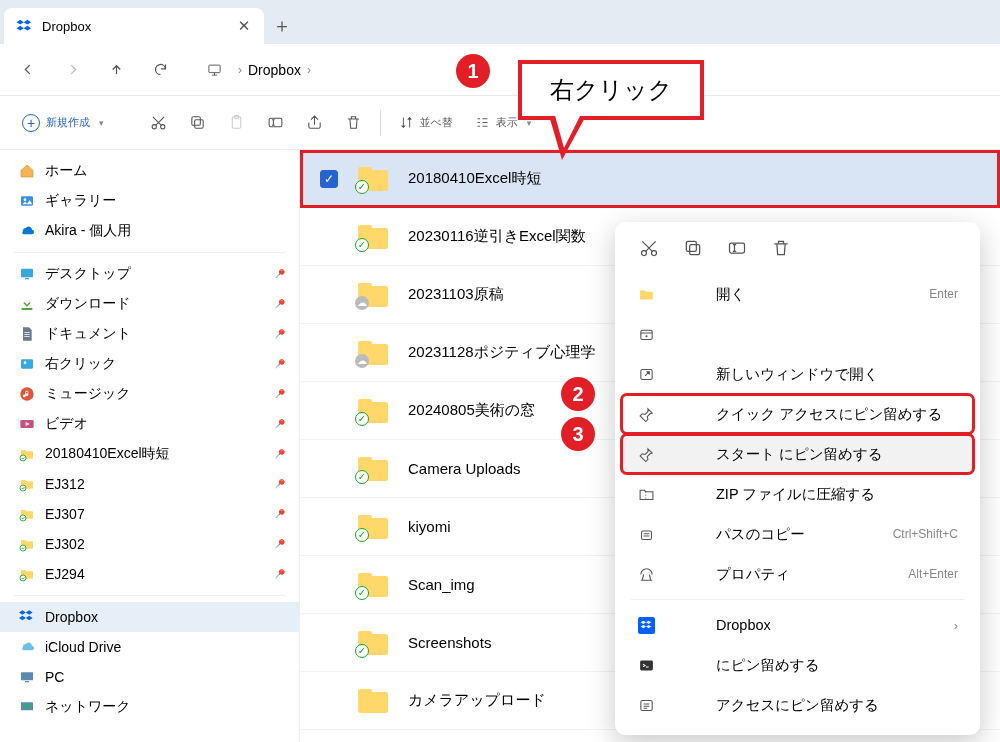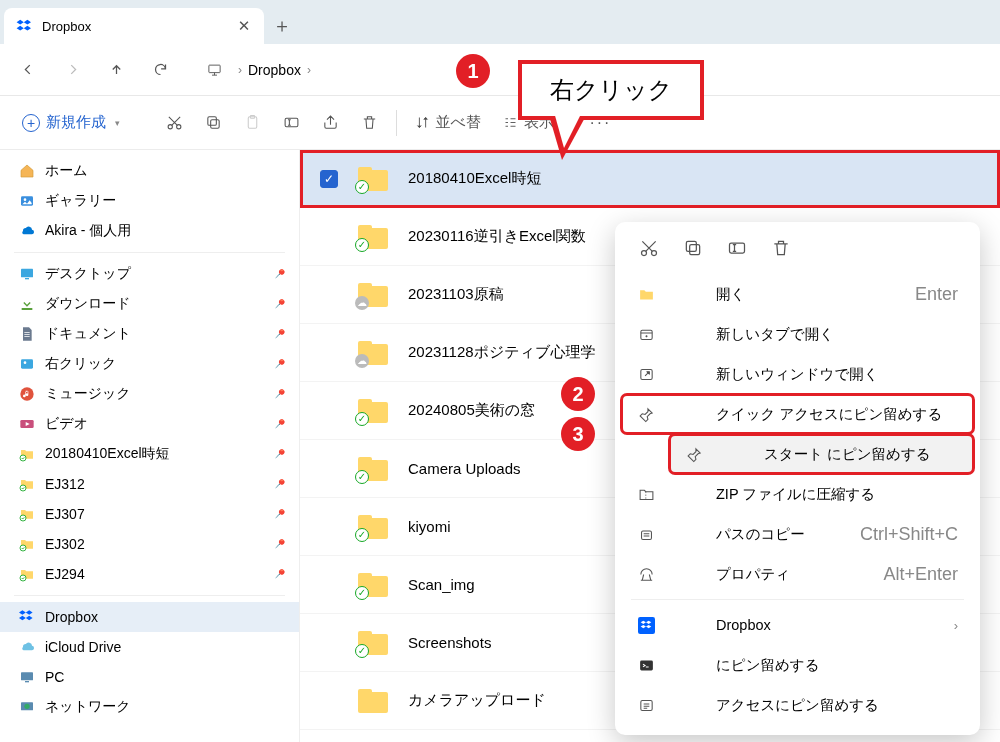"新規作成" .tlbl { font-size: 15px -> 11px }
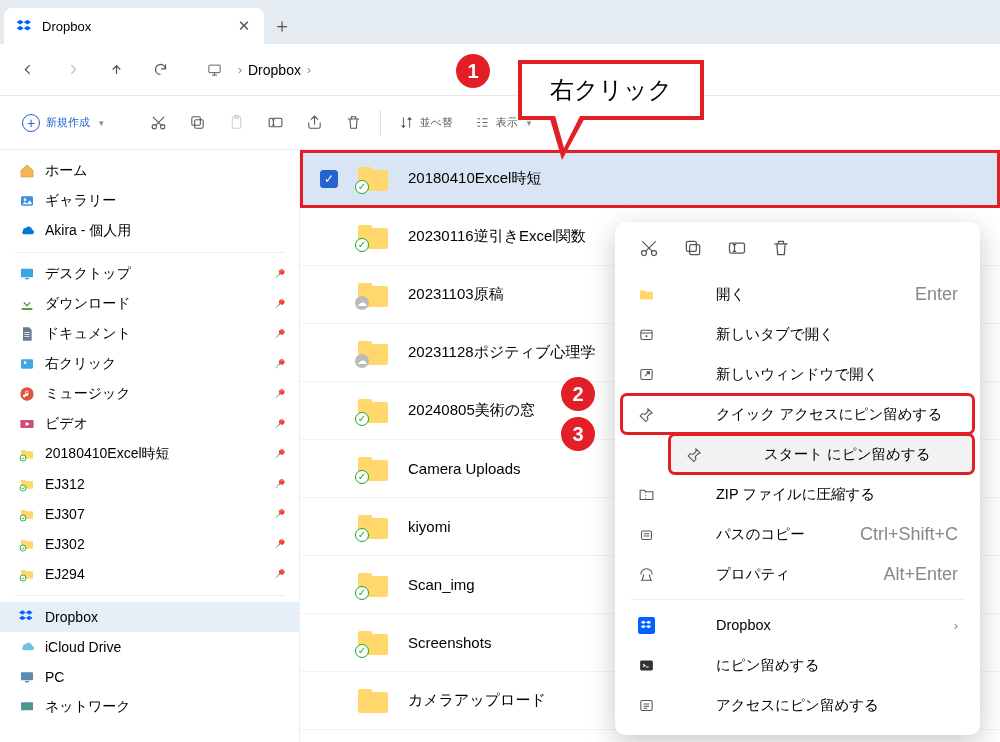"Enter" .ctx-sc { font-size: 18px -> 12px }
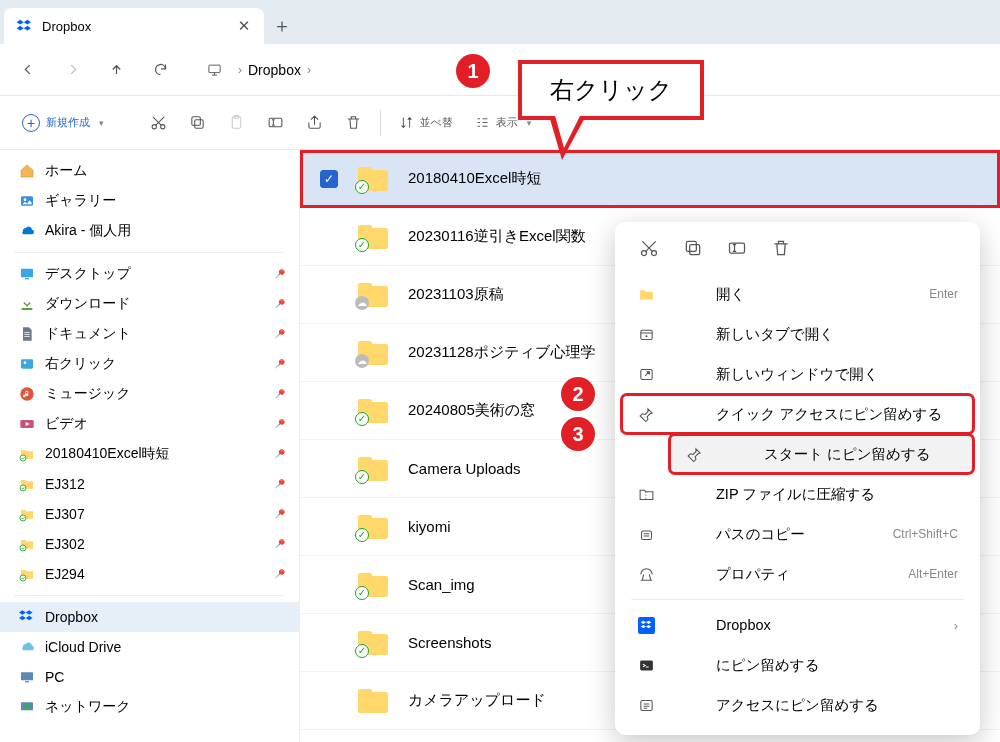"新しいタブで開く" span.ctx-lbl { html: <span>新しいタブで開く</span> -> none }
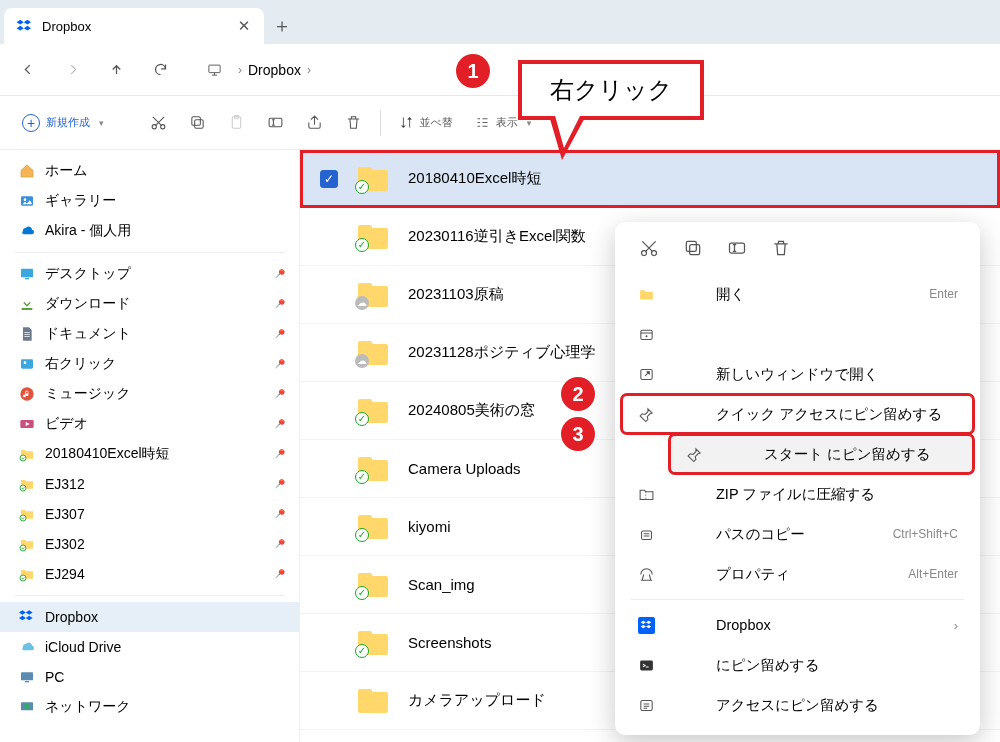"スタート にピン留めする" .ctx-item.sel { margin-left: 48px -> none }
